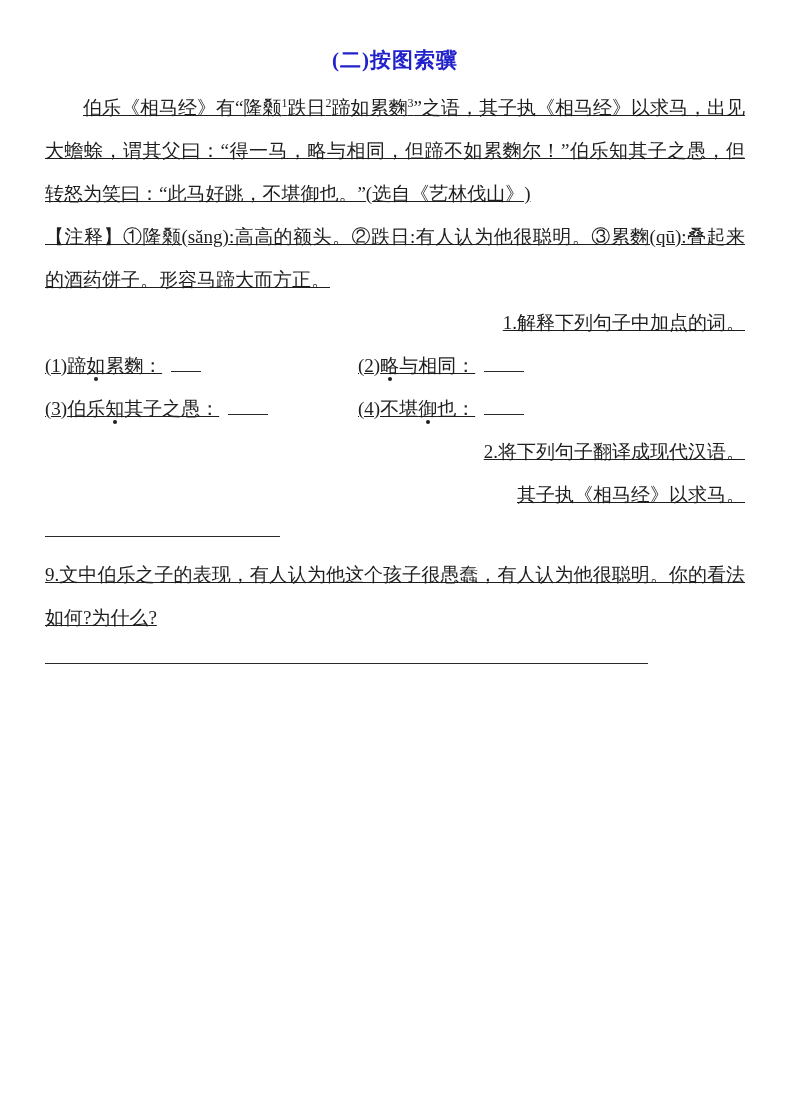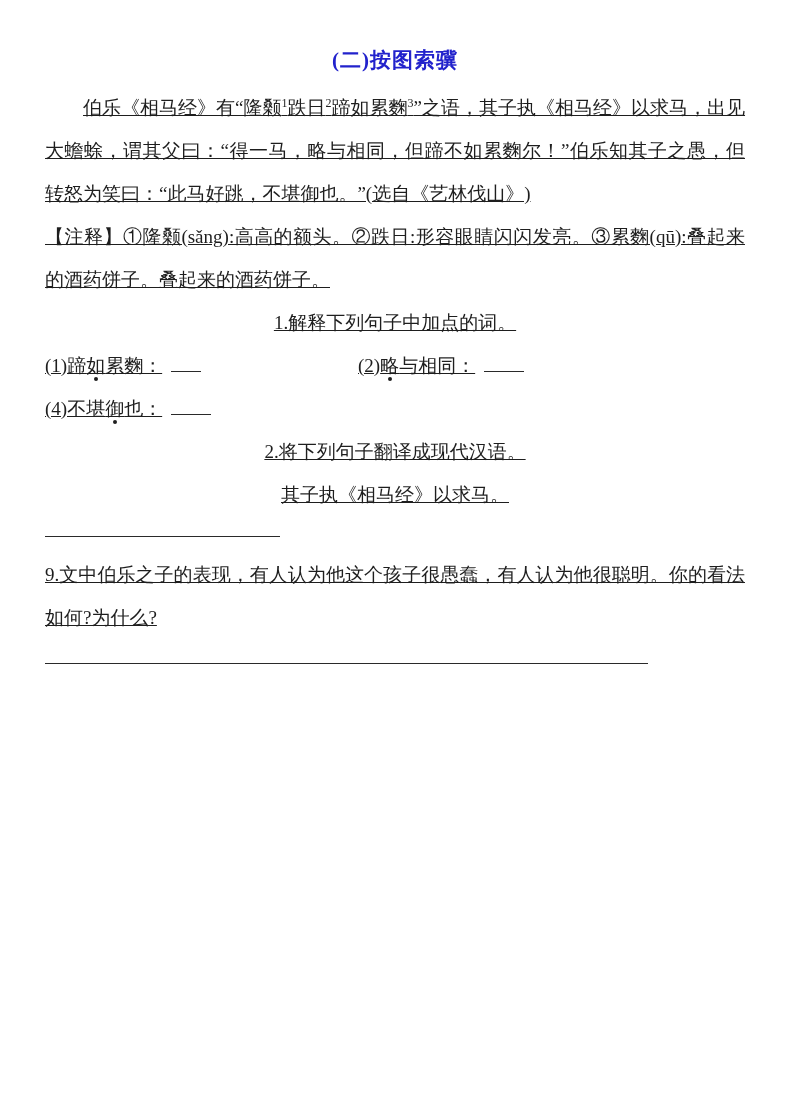"【注释】①隆颡(sǎng):高高的额头。②跌日:形容眼睛闪闪发亮。③累麴(qū)" p.notes { text: :形容眼睛闪闪发亮。③累麴(qū):叠起来的酒药饼子。叠起来的酒药饼子 -> :有人认为他很聪明。③累麴(qū):叠起来的酒药饼子。形容马蹄大而方正 }
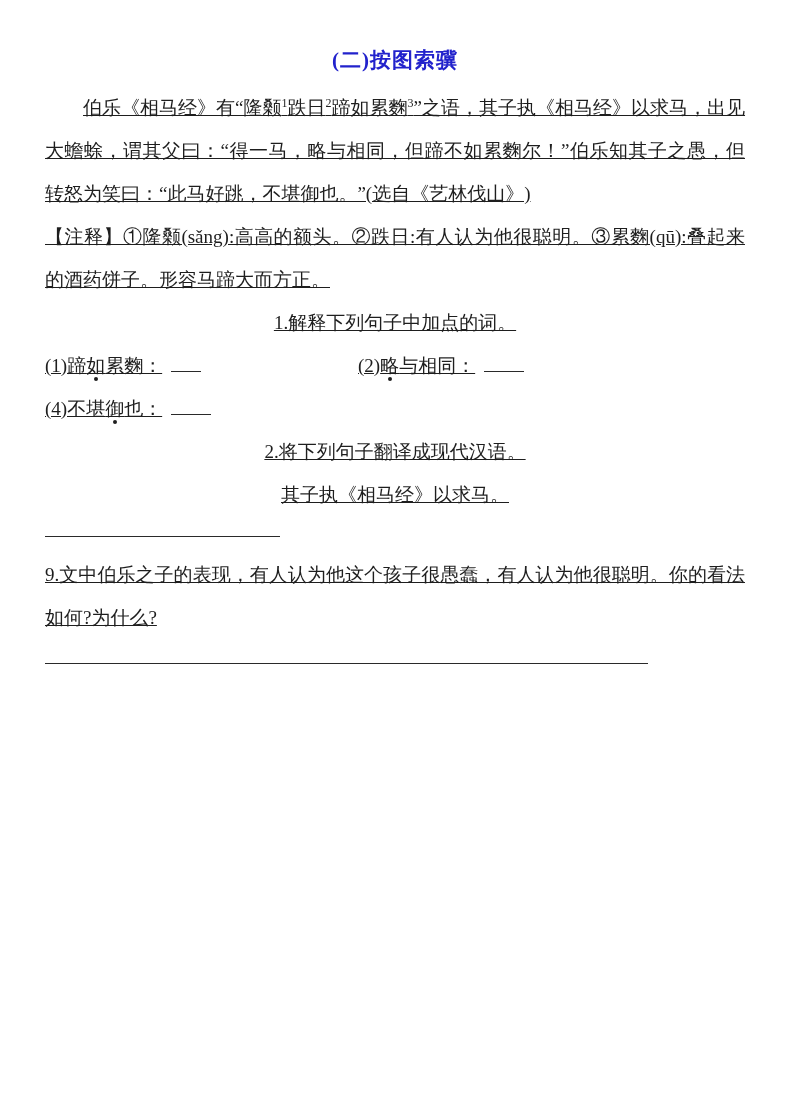"1.解释下列句子中加点的词。" p.no-just { text-align: center -> right }
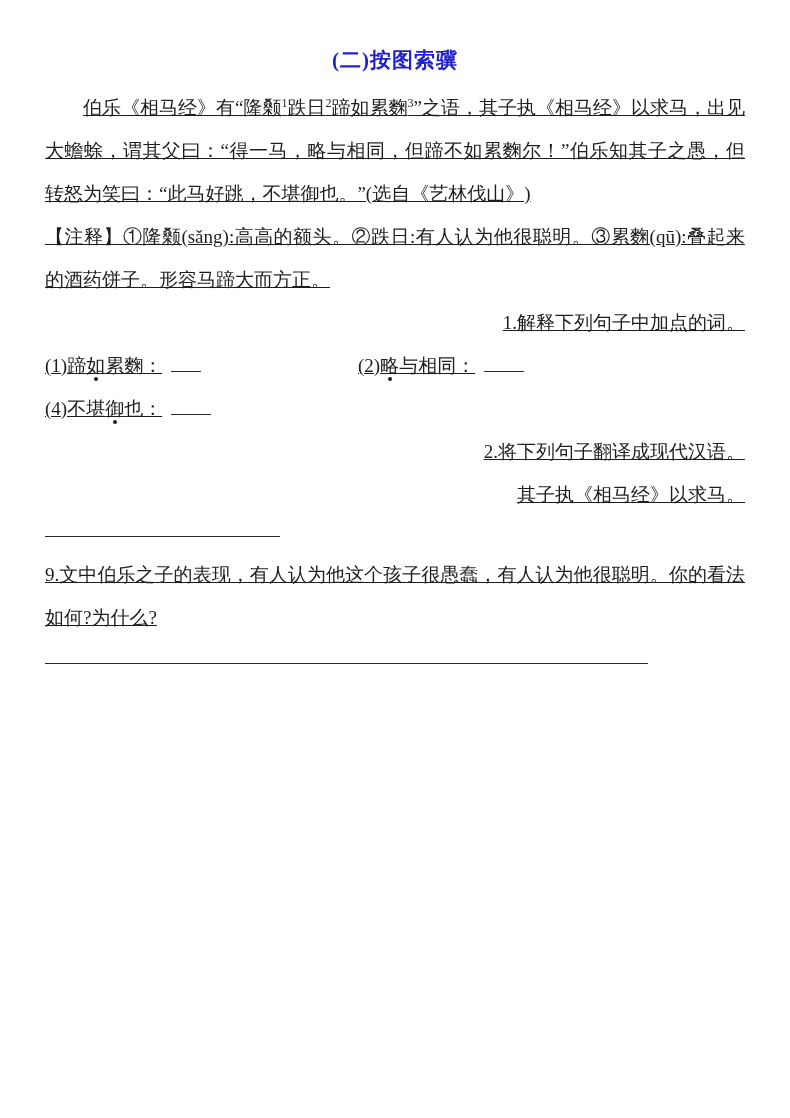"(3)伯乐知其子之愚：" p.cell { html: none -> <p><span>(3)伯乐</span><span>知</span><span>其子之愚：</span><span></span></p> }
